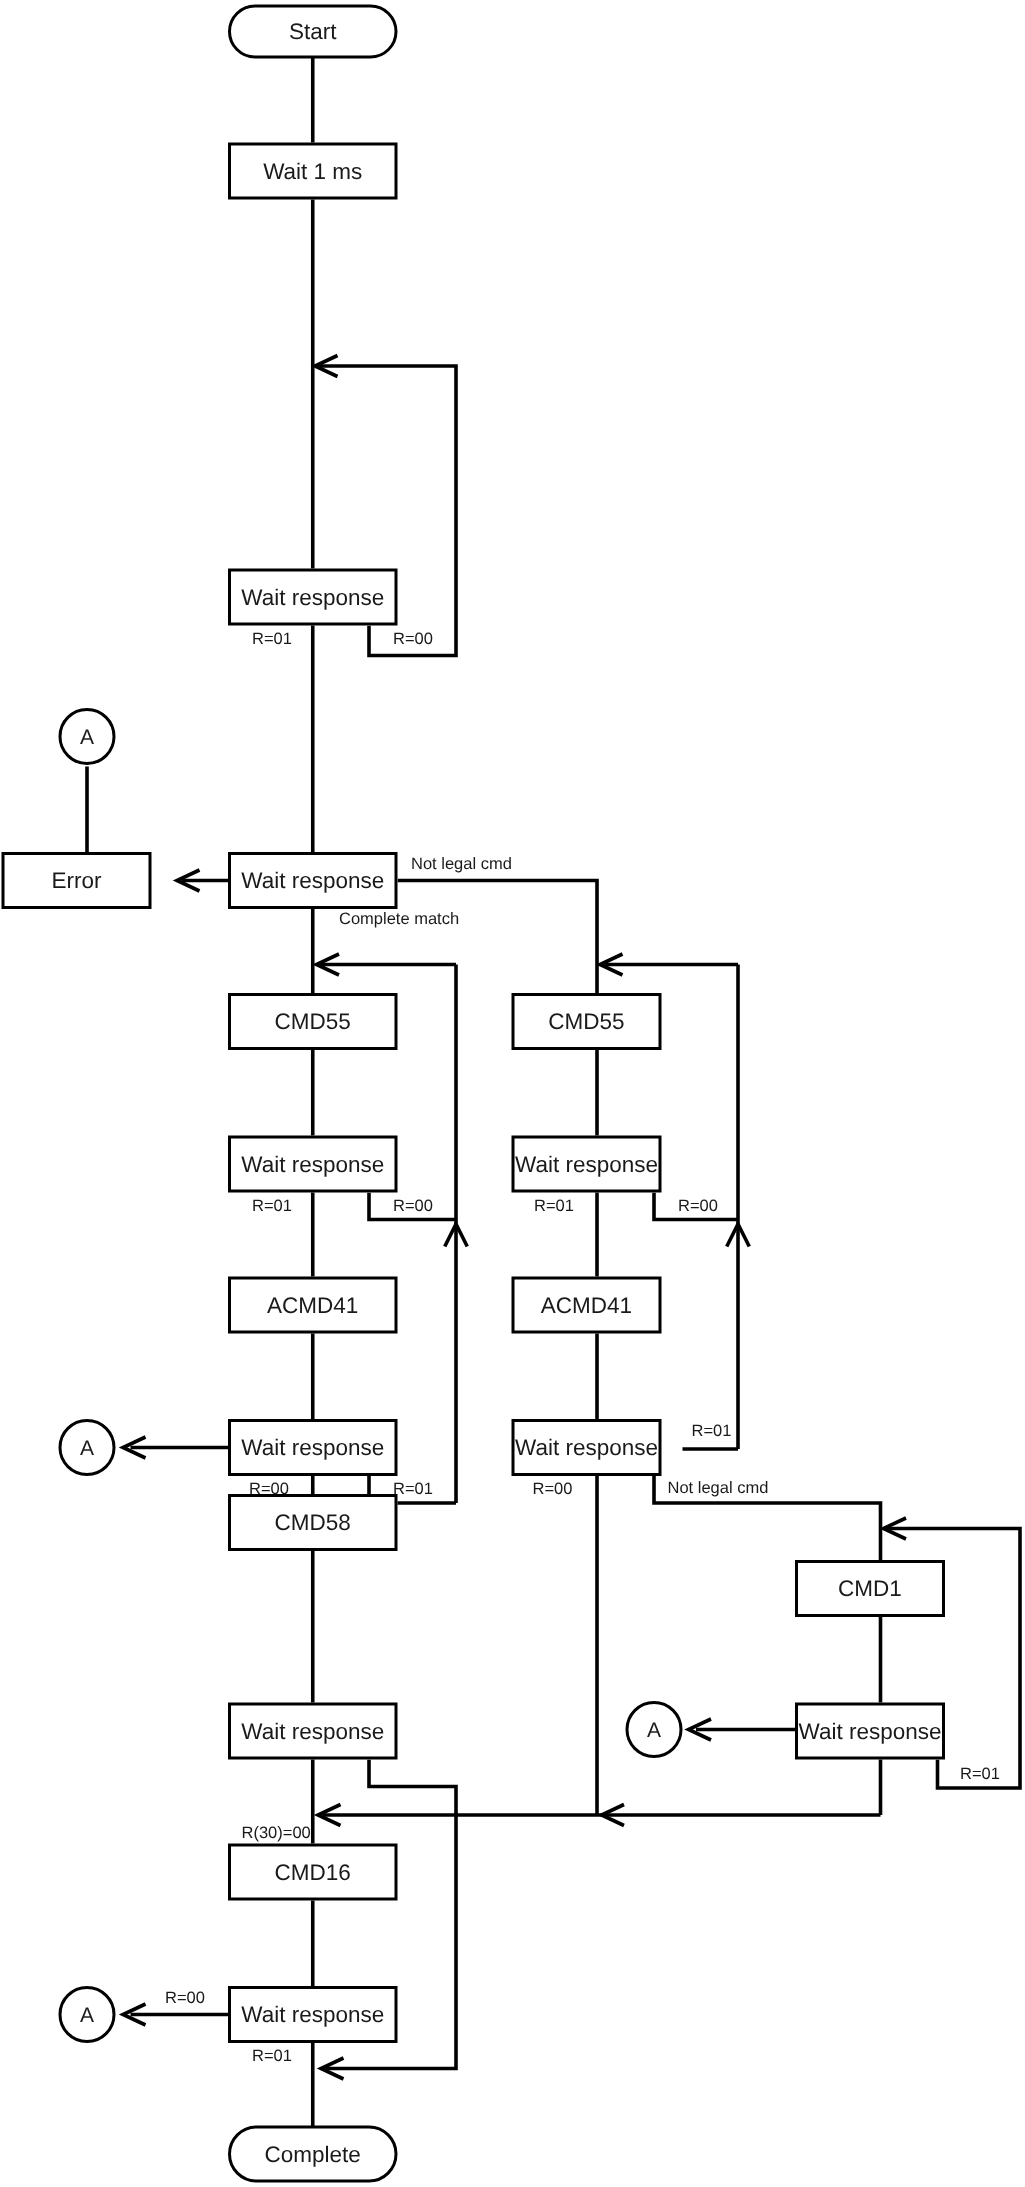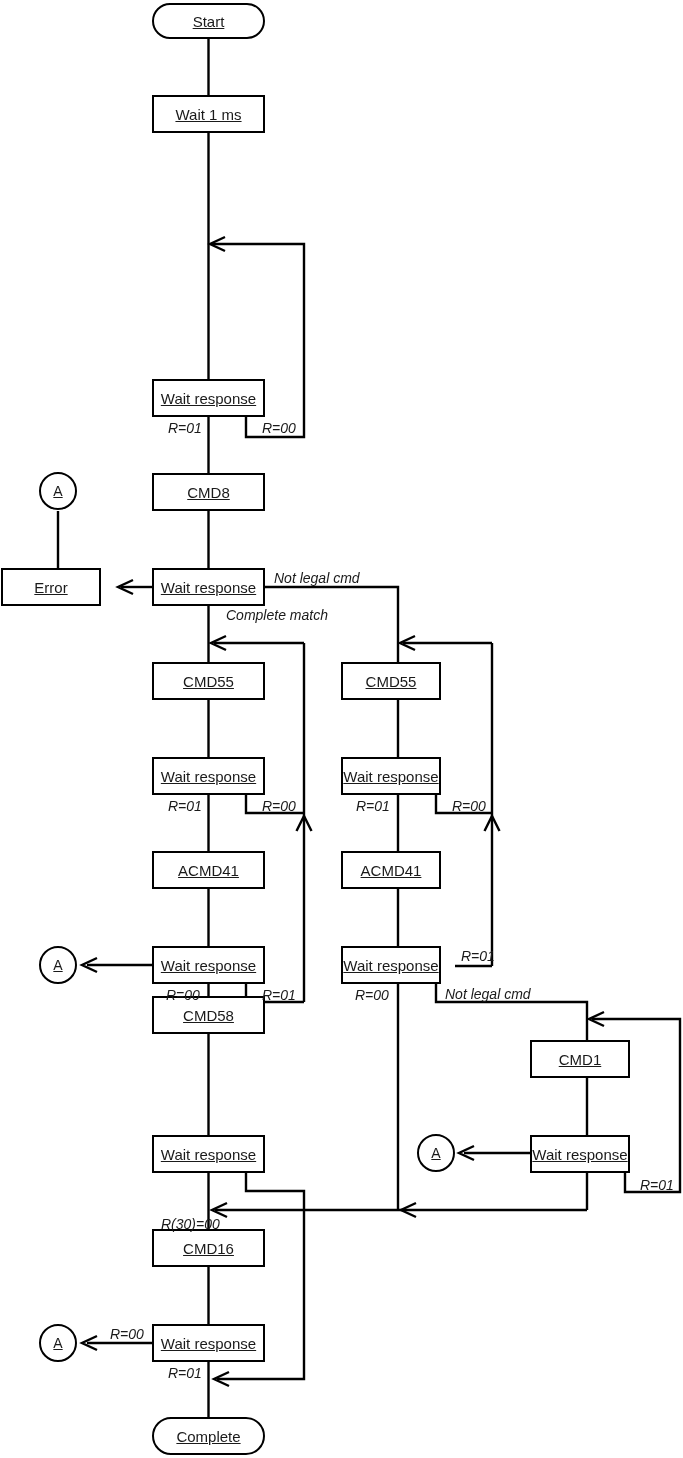"Start" .node { text-decoration: underline -> none }
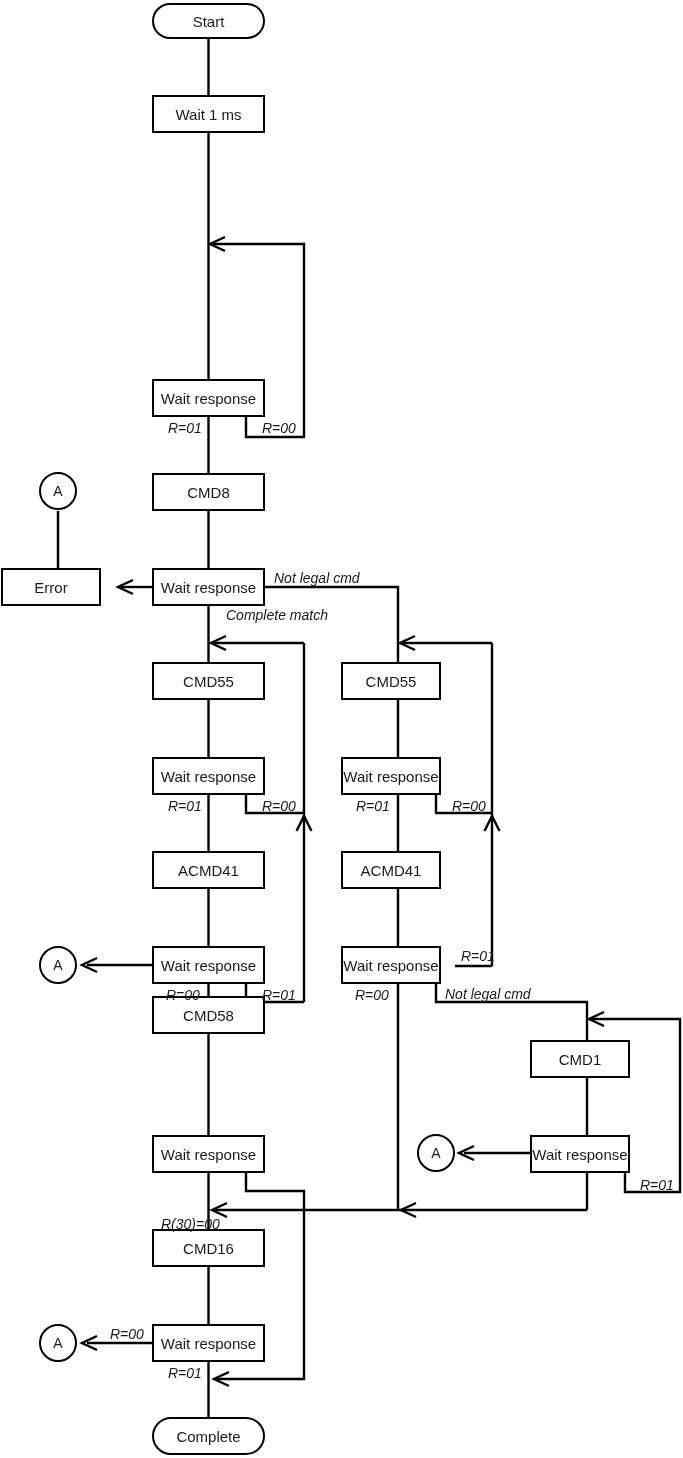"R=01" .edge-label { font-size: 14px -> 11px; font-style: italic -> none }
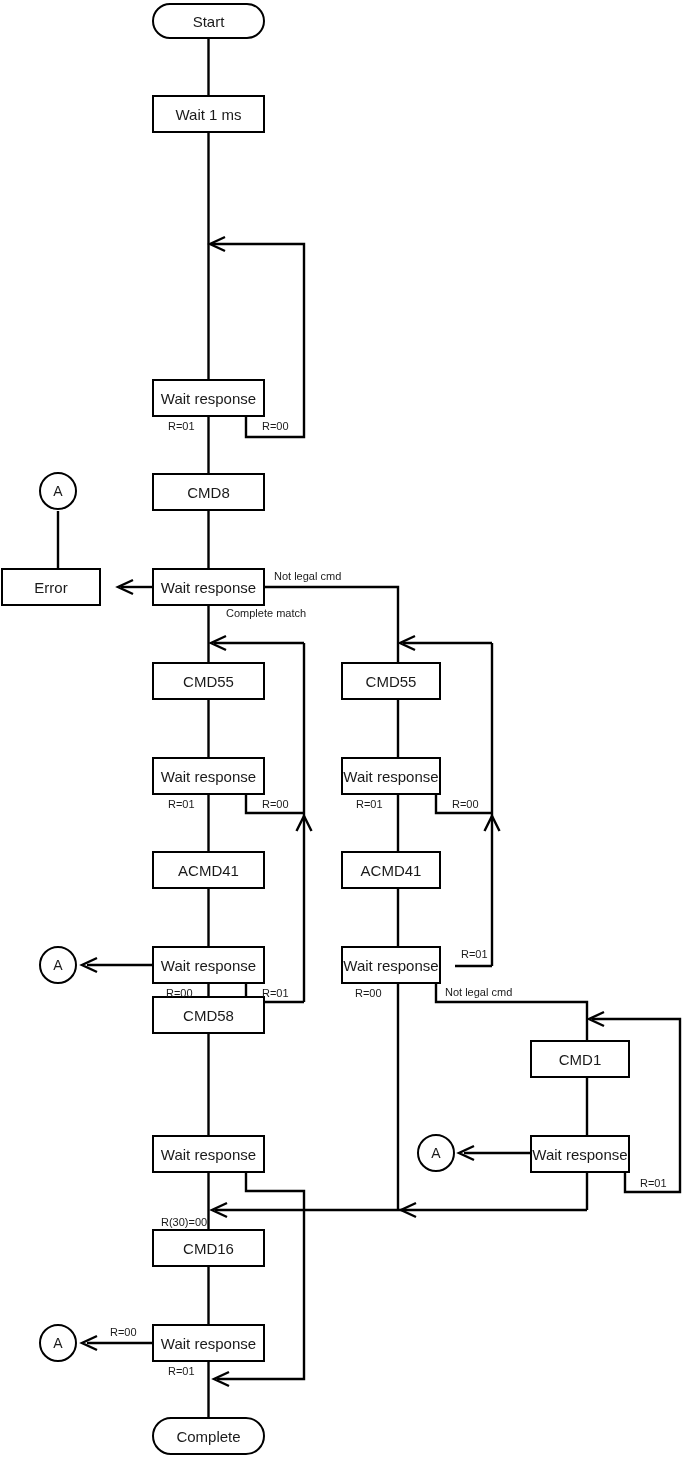"CMD8" div.node { html: <div>CMD8</div> -> none }
